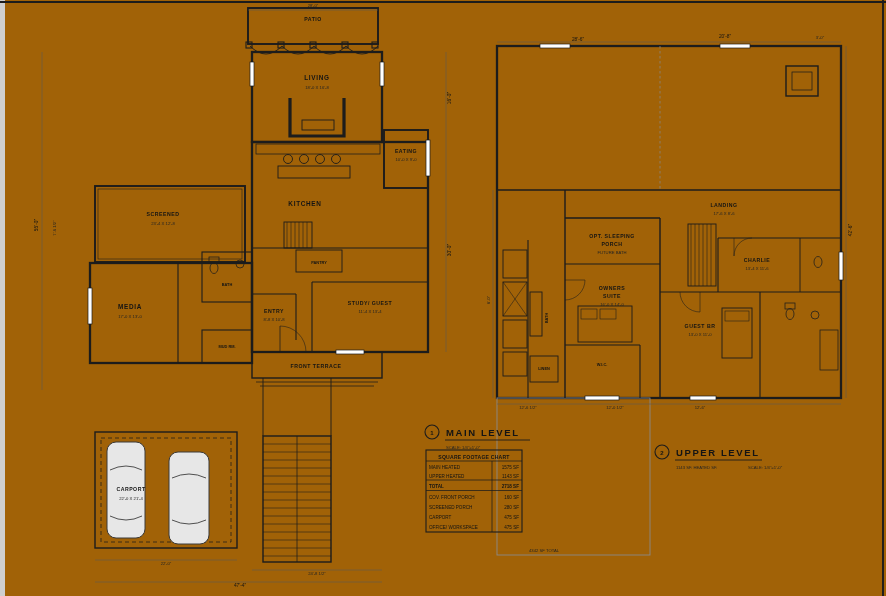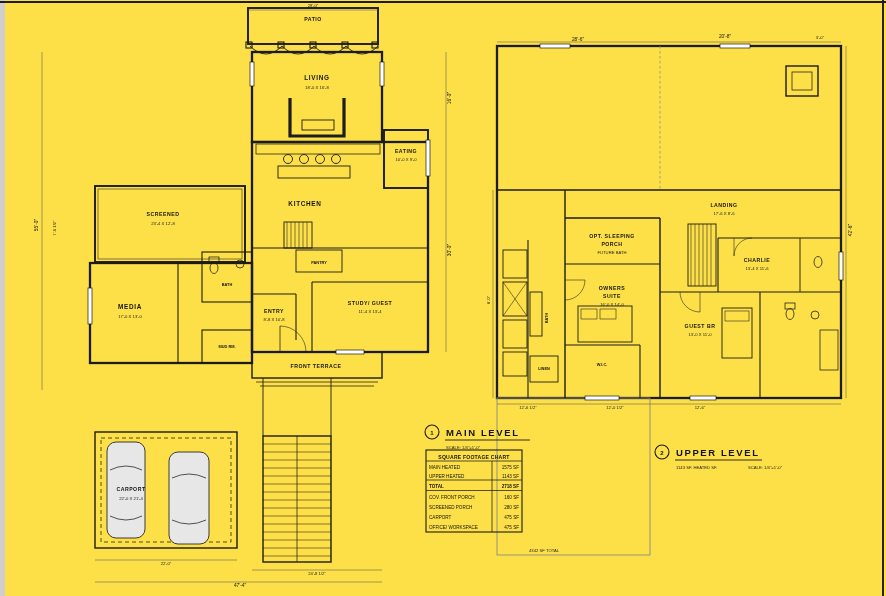"MAIN LEVEL" .sheet { background: #fde047 -> #a16207 }
